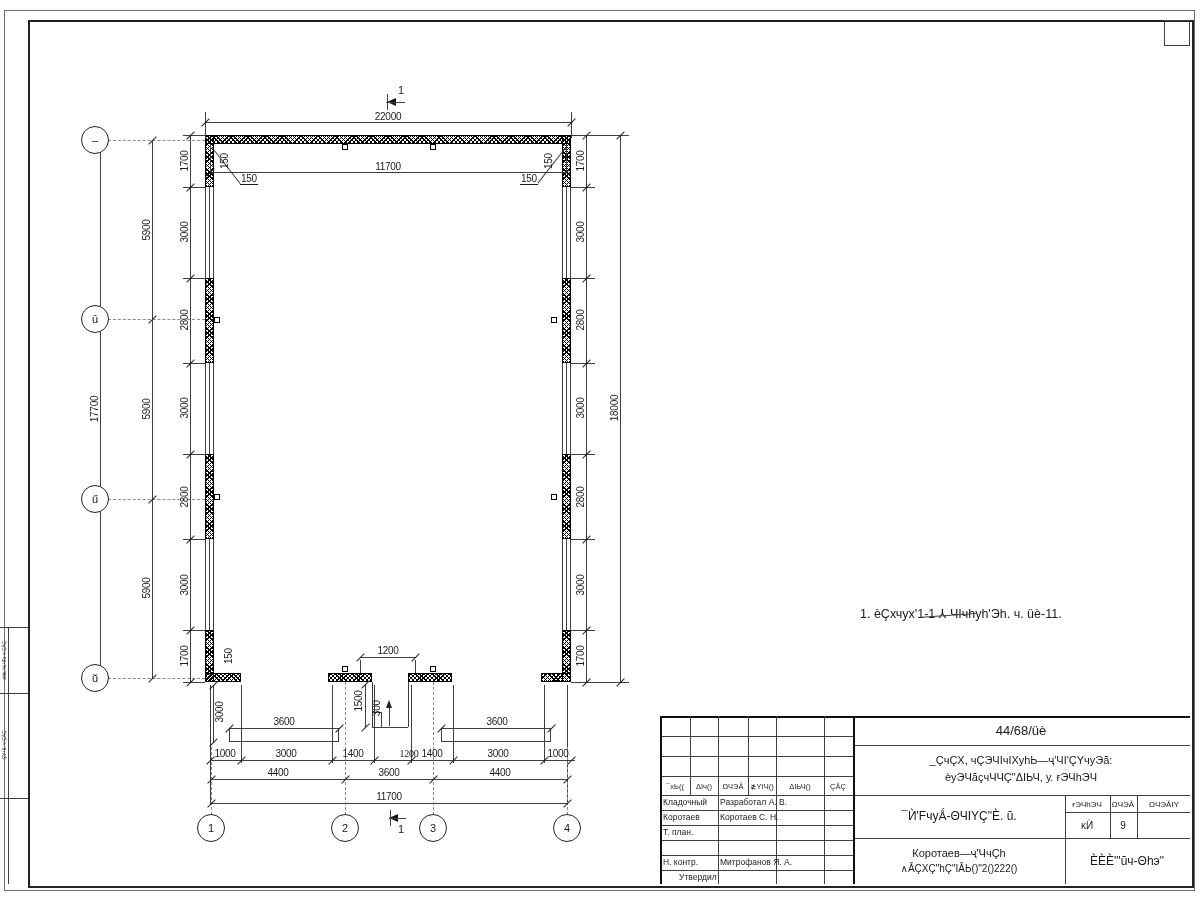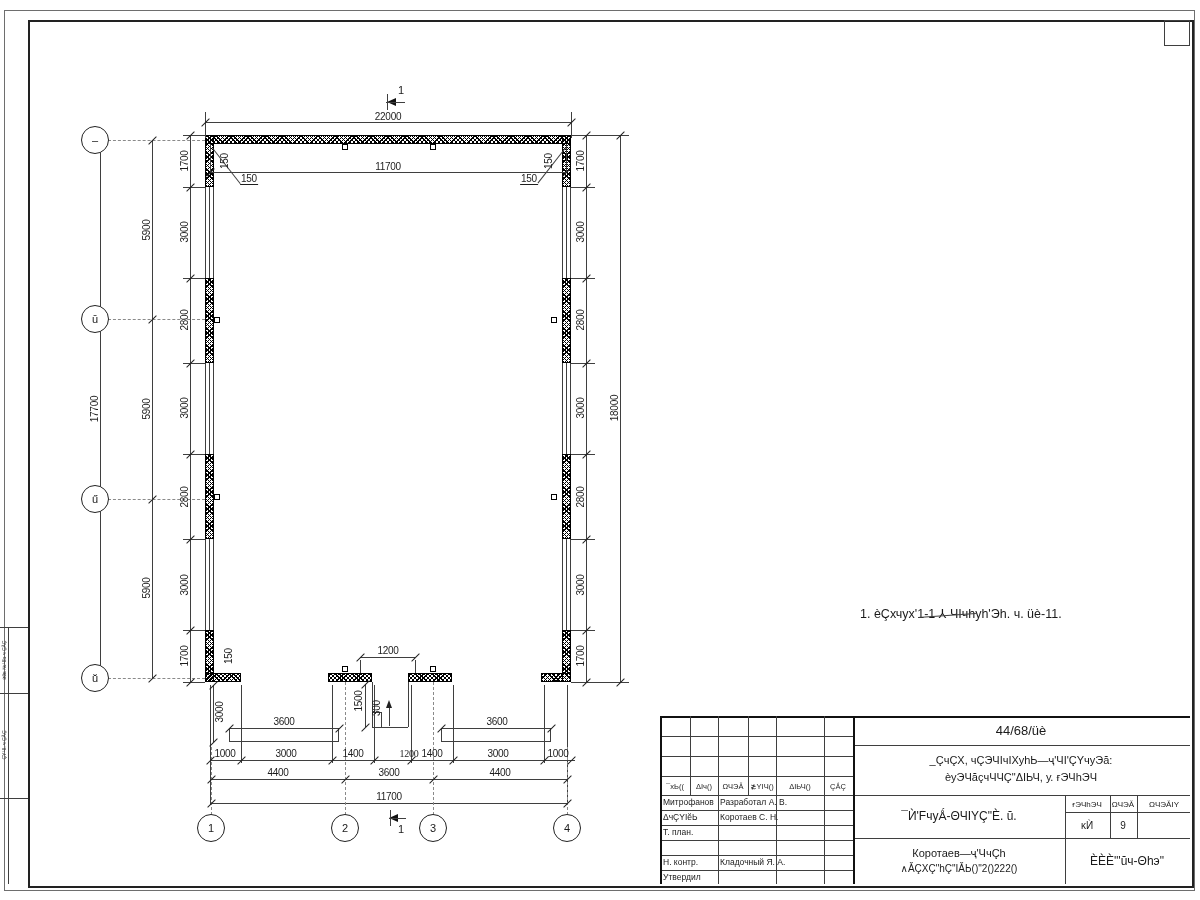"Митрофанов" div.tb { text: Митрофанов -> Кладочный }
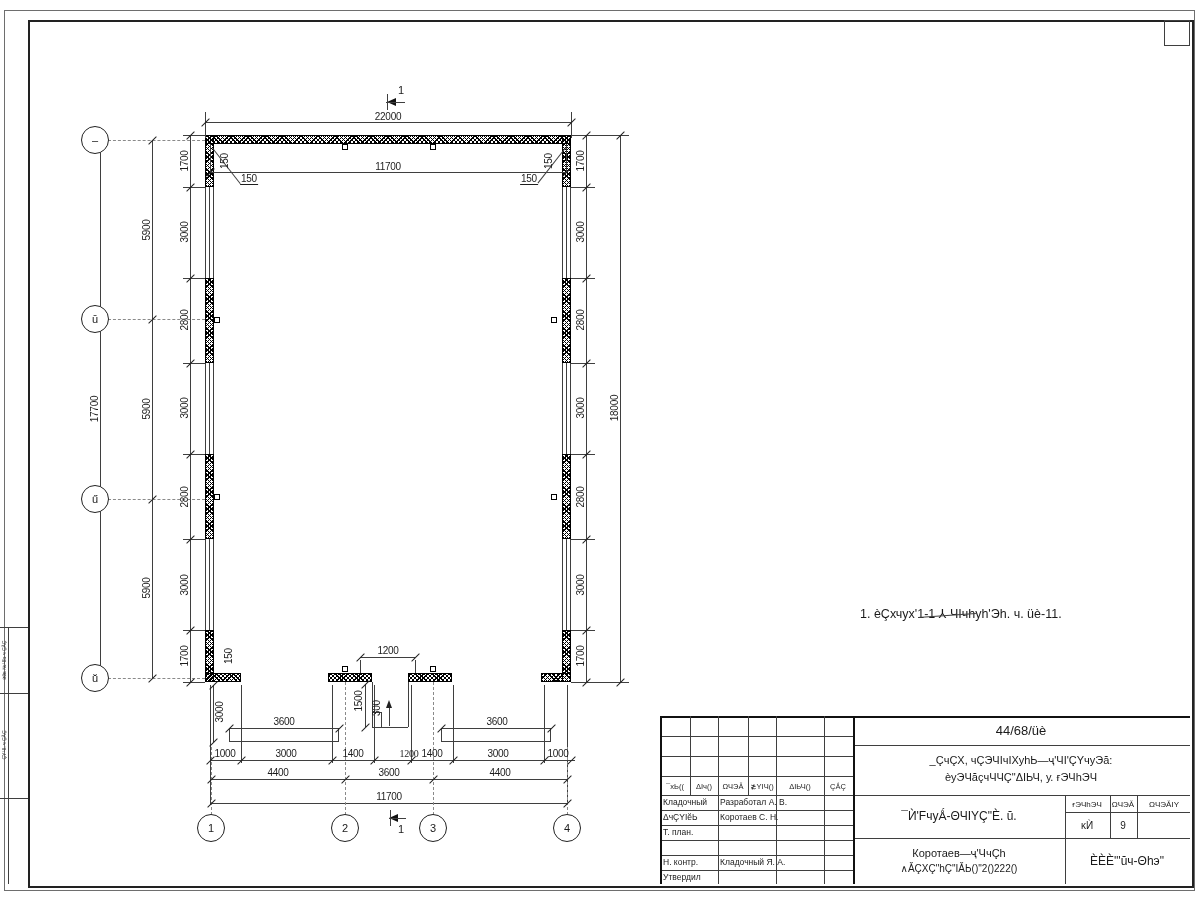"ΔчÇΥΙĕЬ" div.tb { text: ΔчÇΥΙĕЬ -> Коротаев }
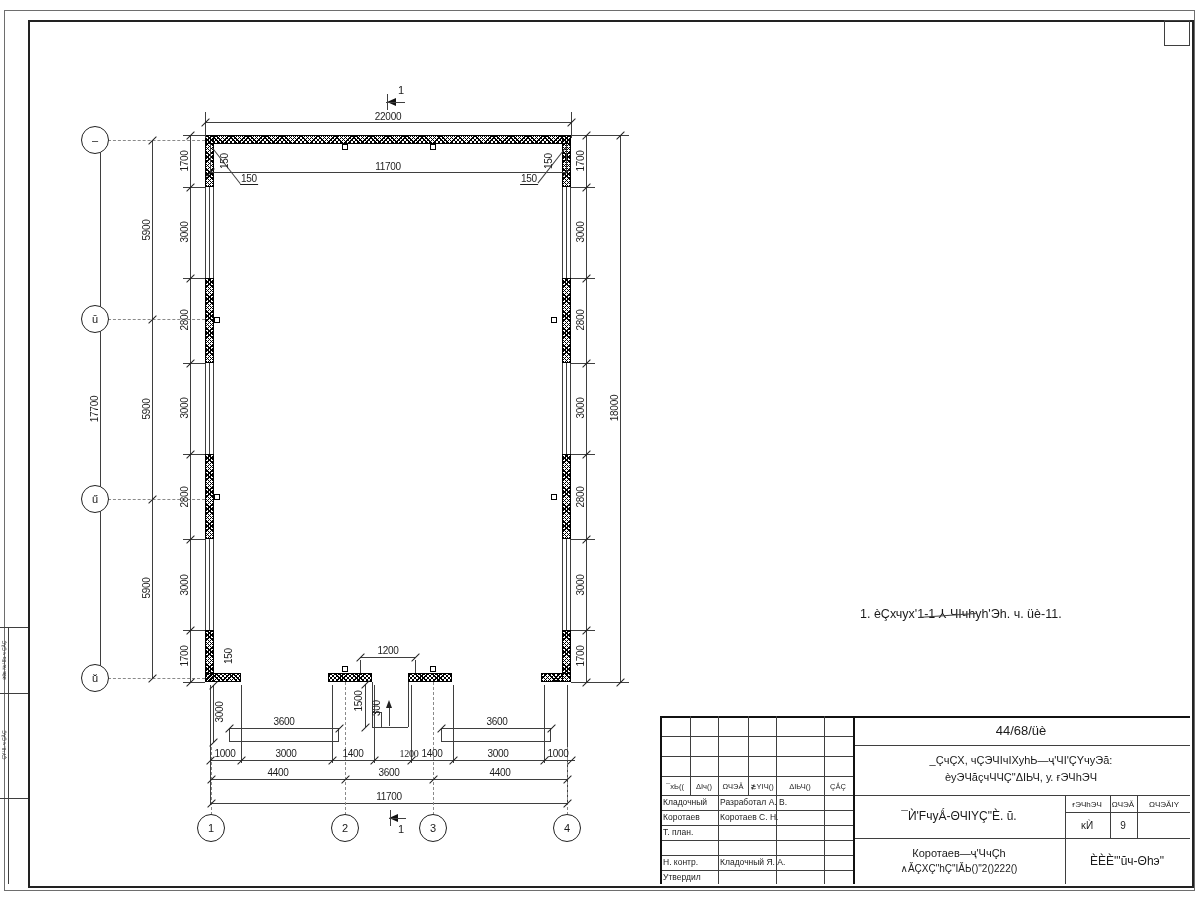"Кладочный Я. А." div.tb { text: Кладочный -> Митрофанов }
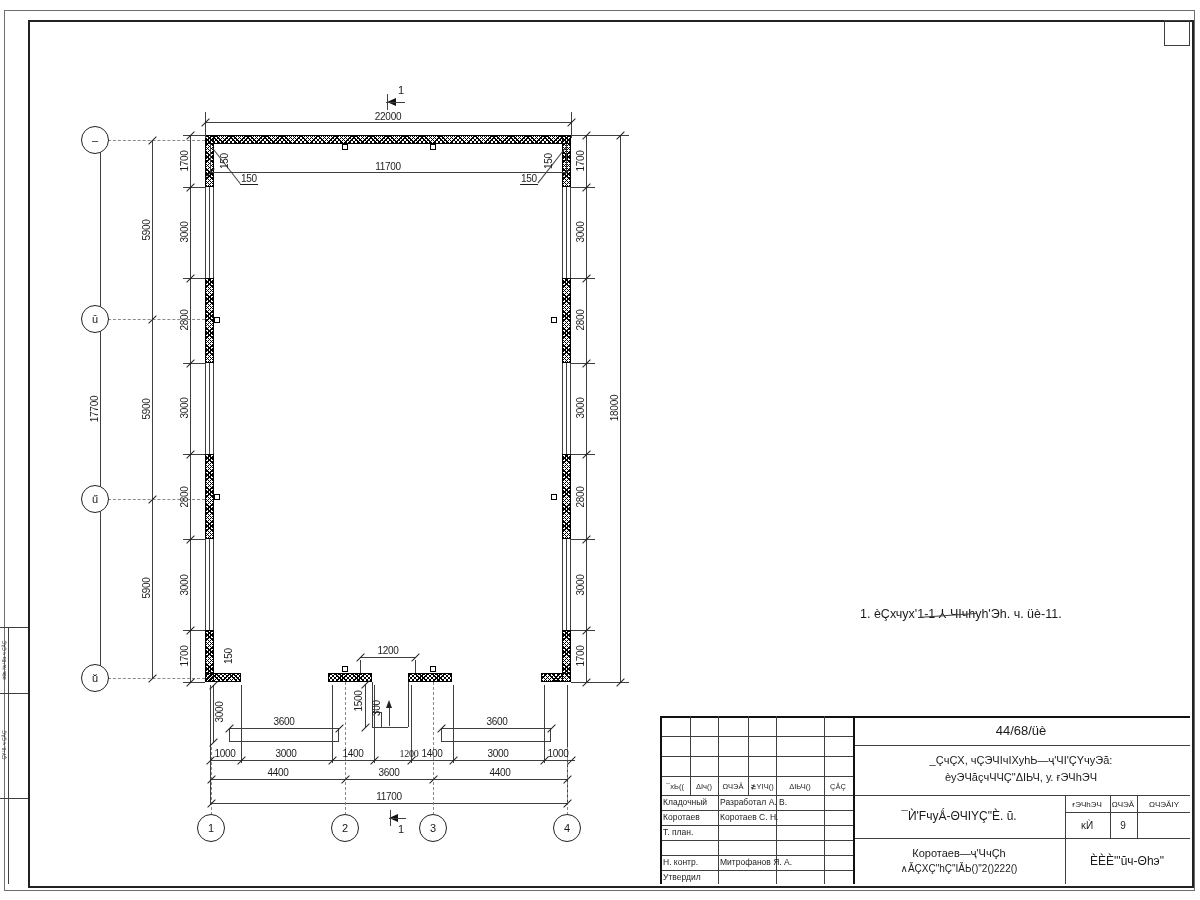"Утвердил" div.tb { padding-left: none -> 16px }
